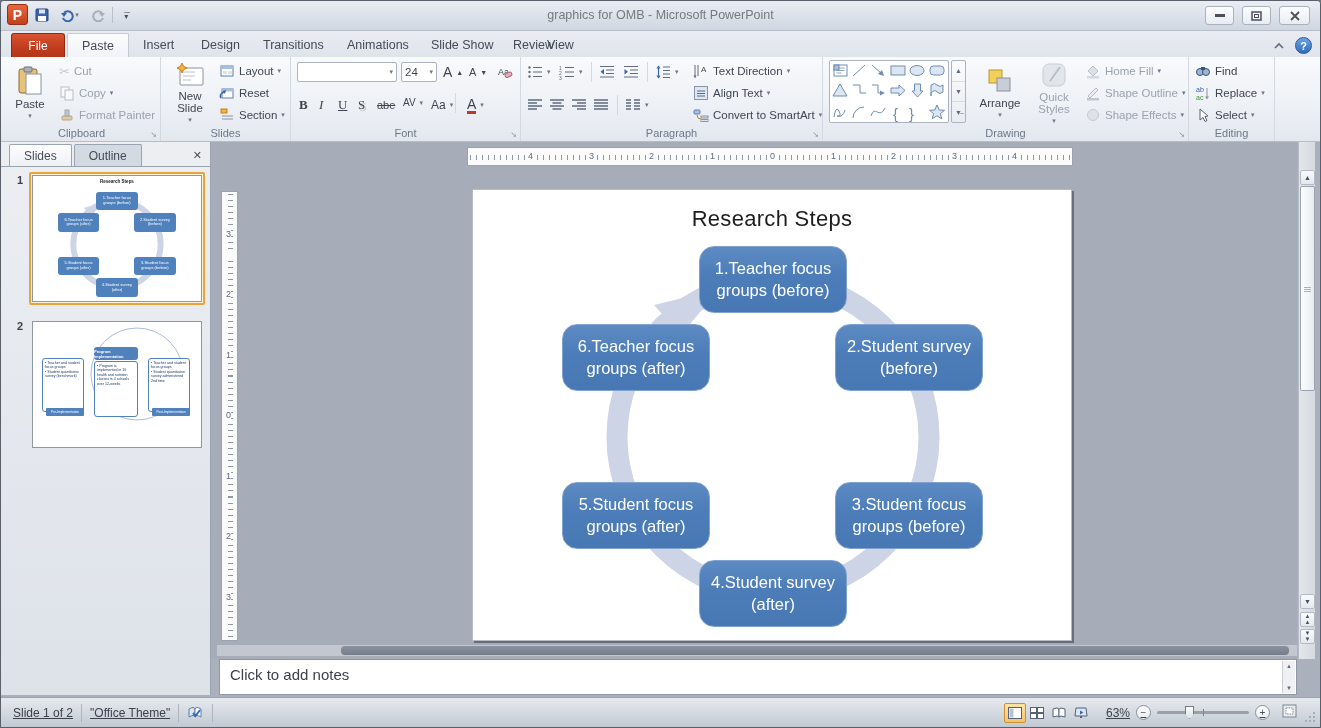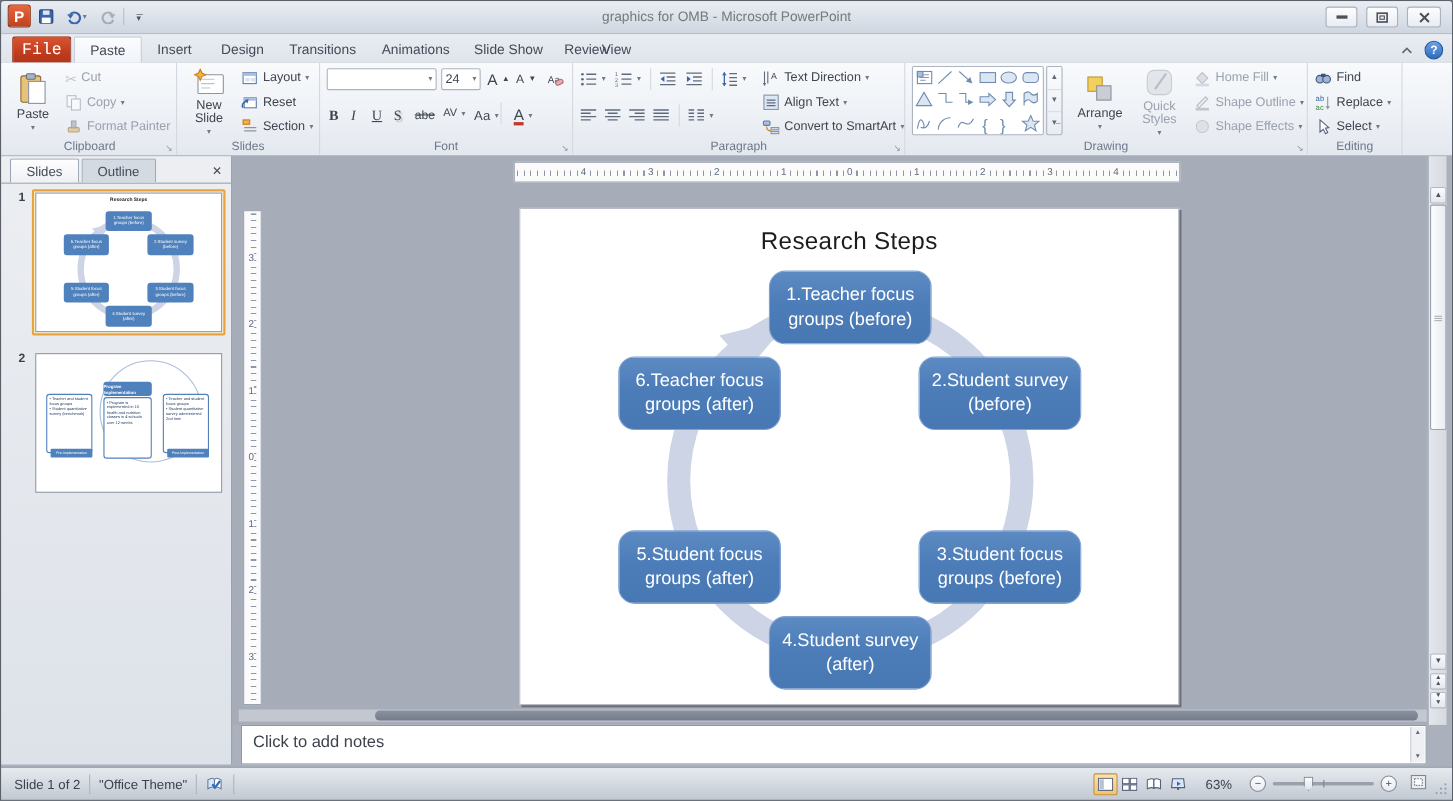"File" .ftab { font-family: Liberation Mono, monospace -> none; font-size: 15px -> 12px }
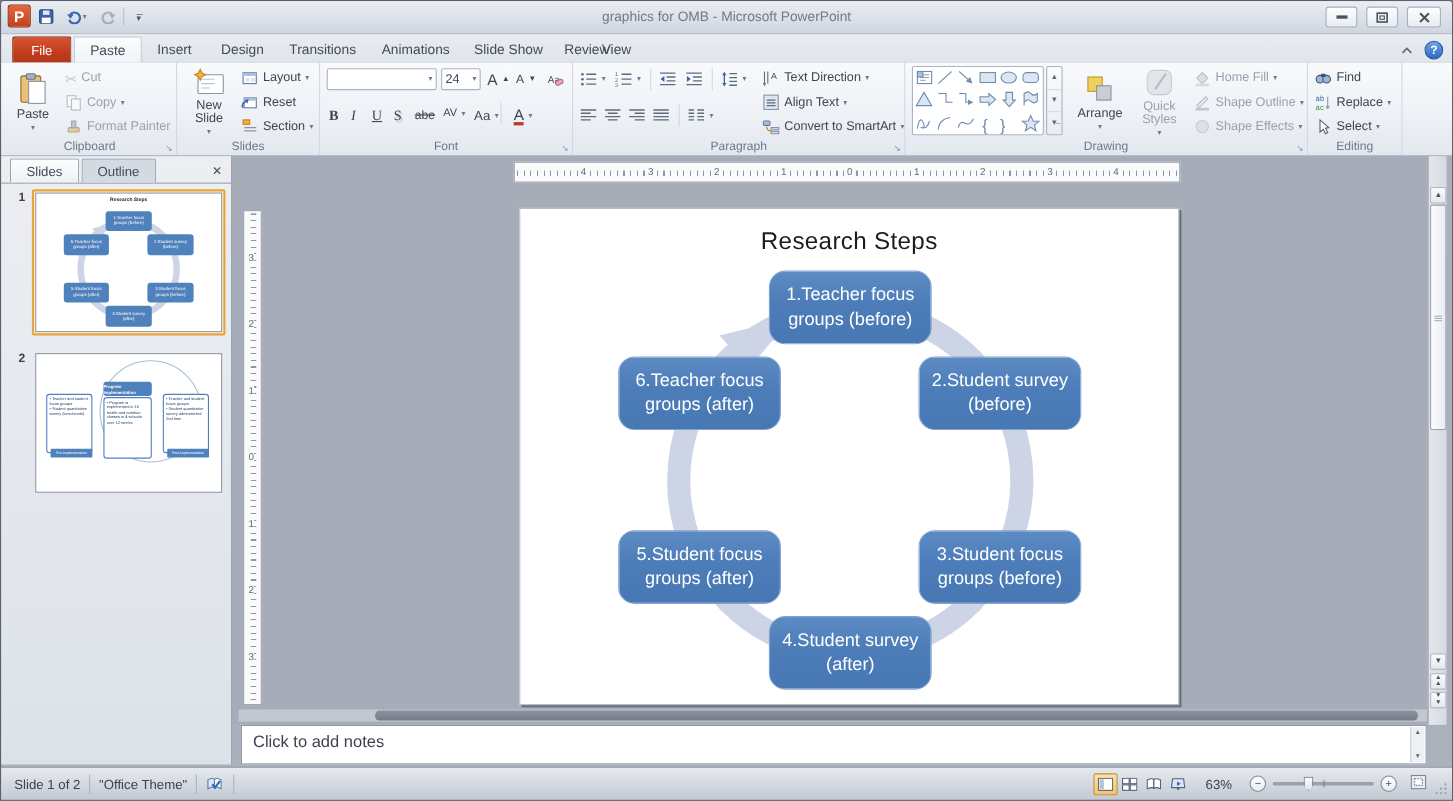"Slide 1 of 2" .statusbar { text-decoration: none -> underline }
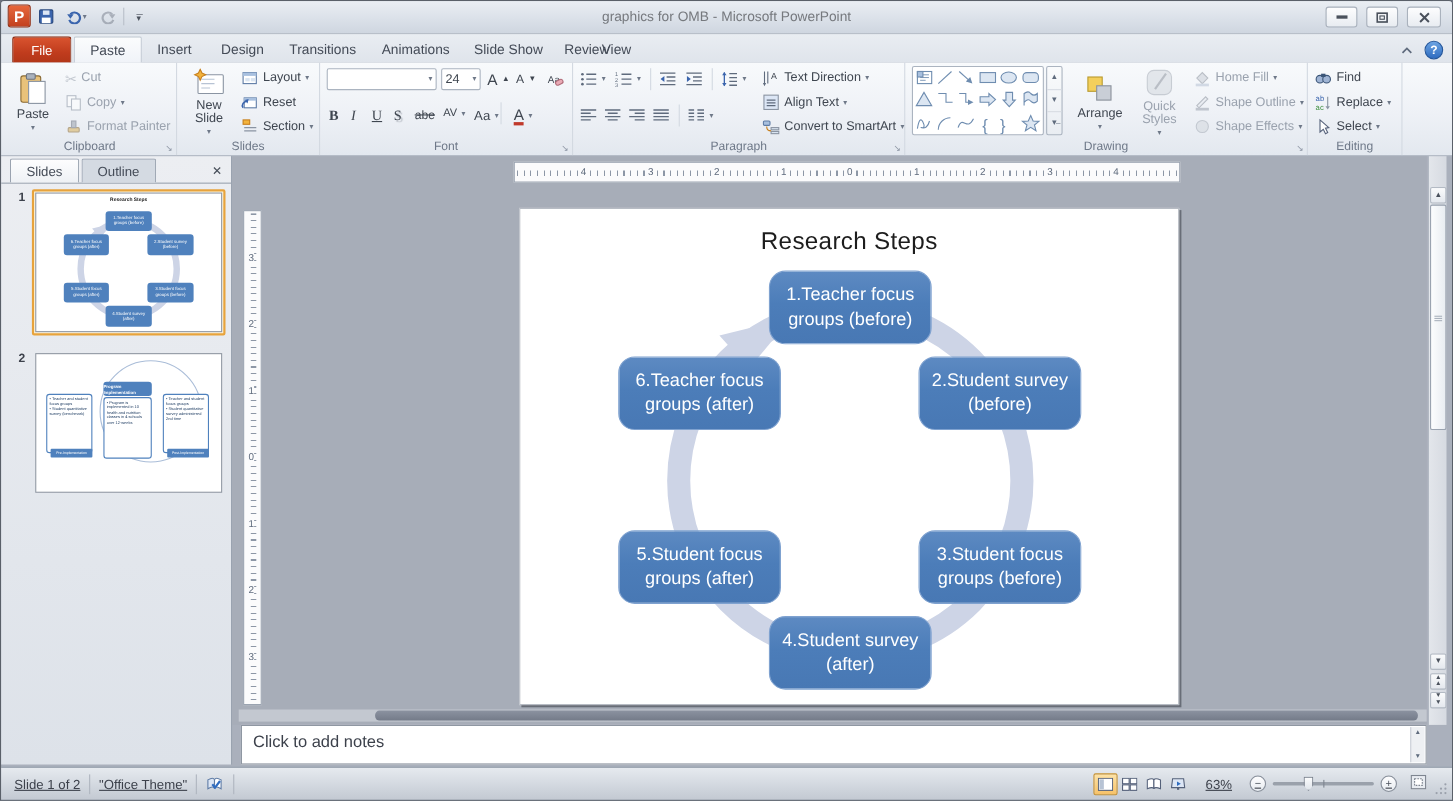"63%" span { margin: 0 16px 0 14px -> 0 6px 0 14px }
